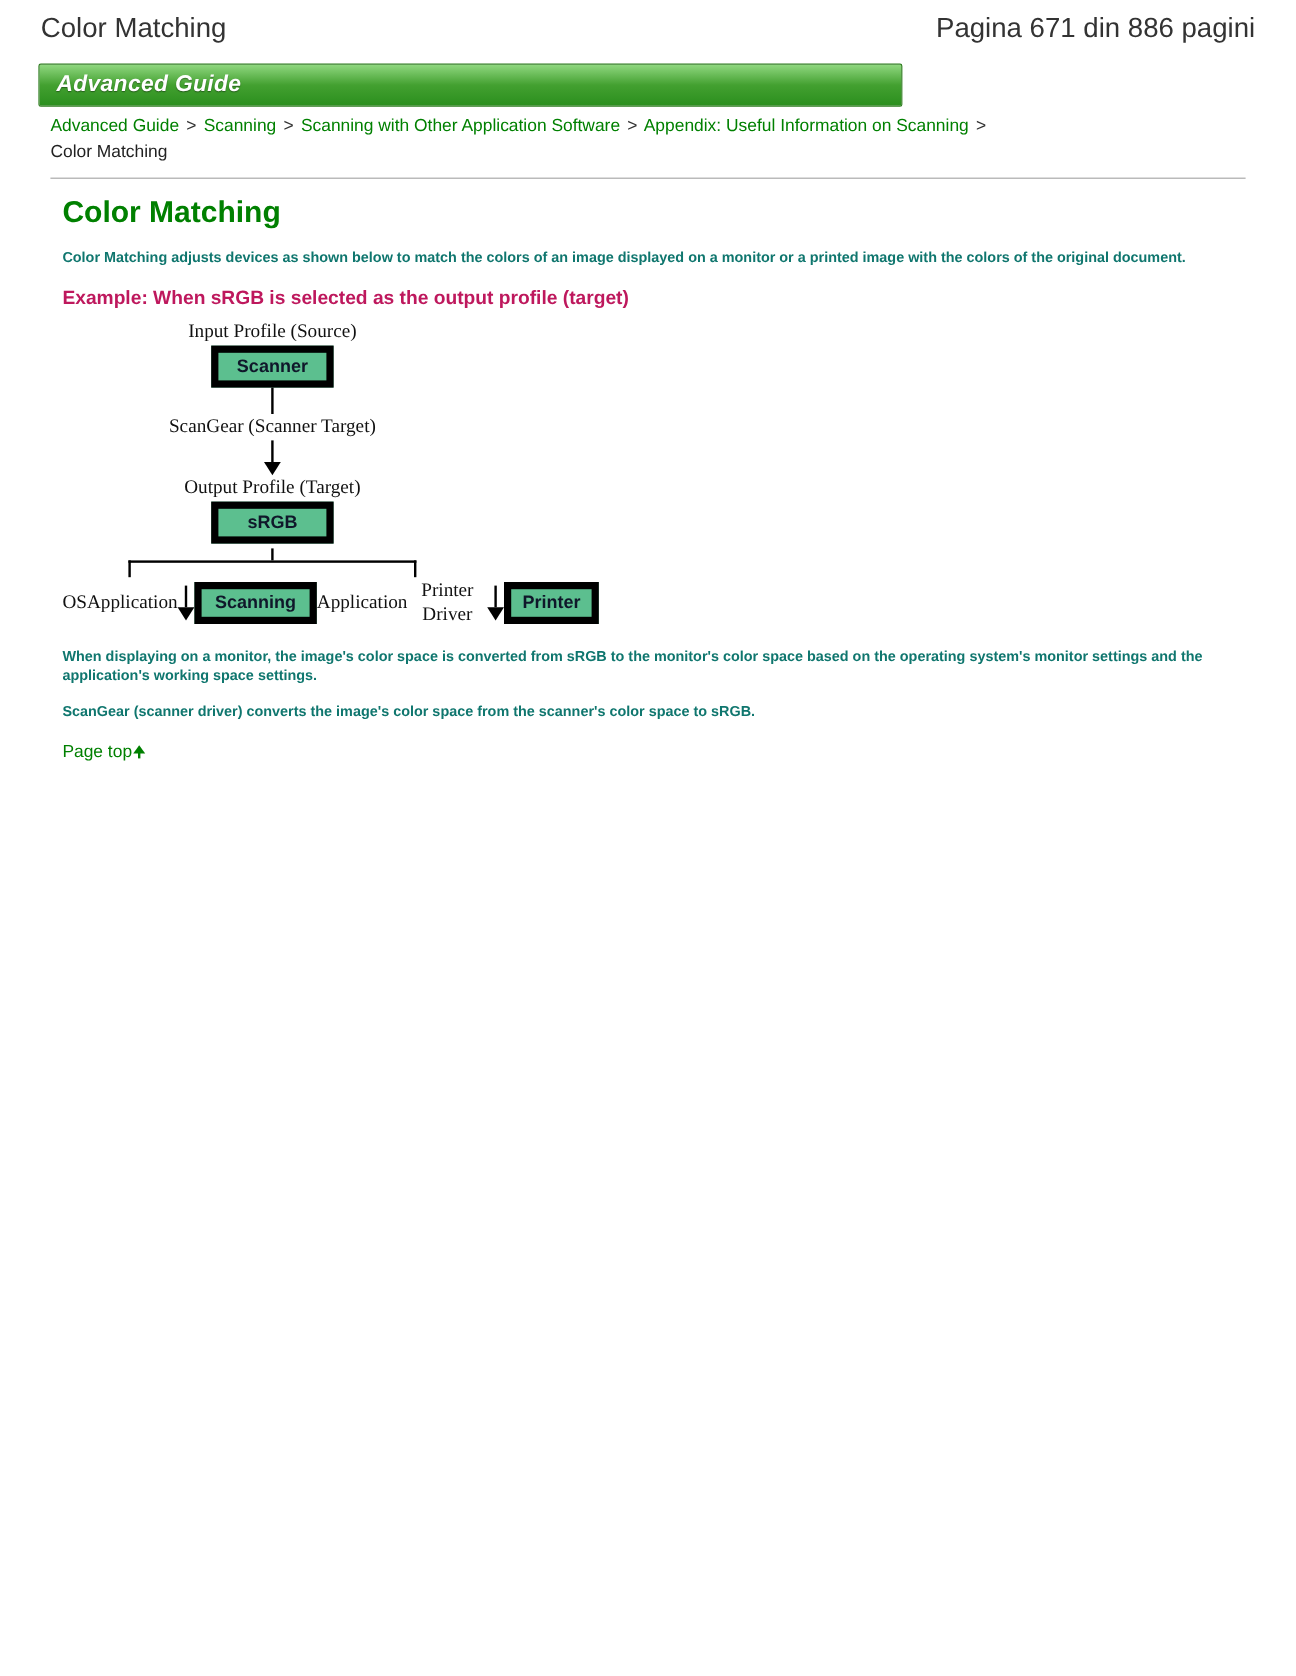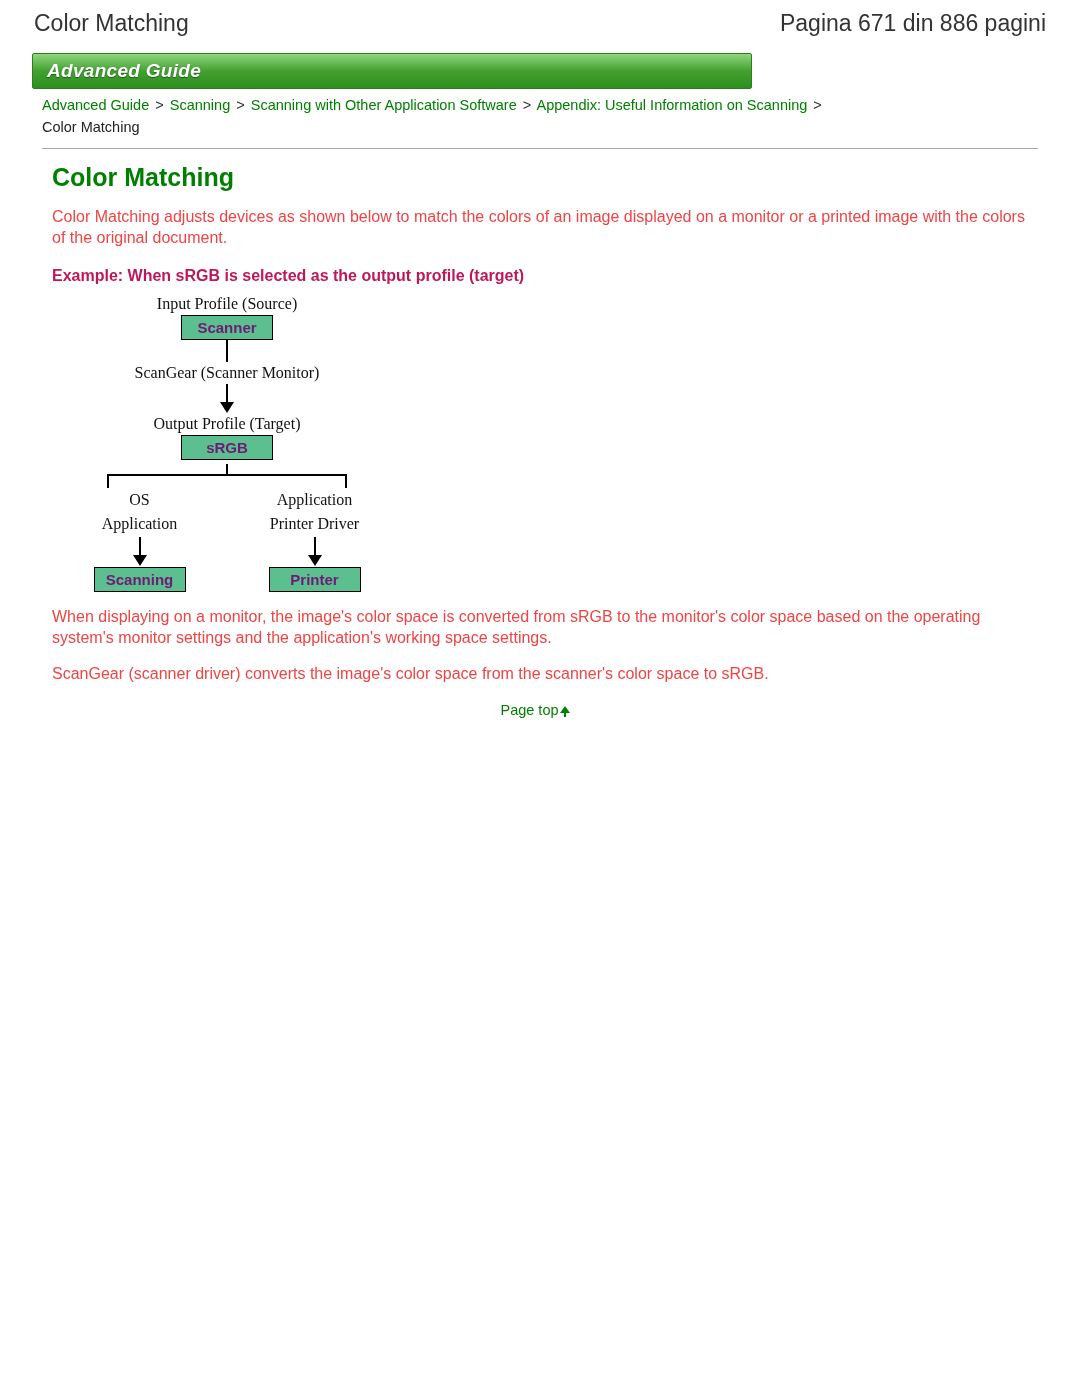"Color Matching adjusts devices as" p.desc { color: #ef4444 -> #0f766e; font-size: 16px -> 12px; font-weight: none -> bold }
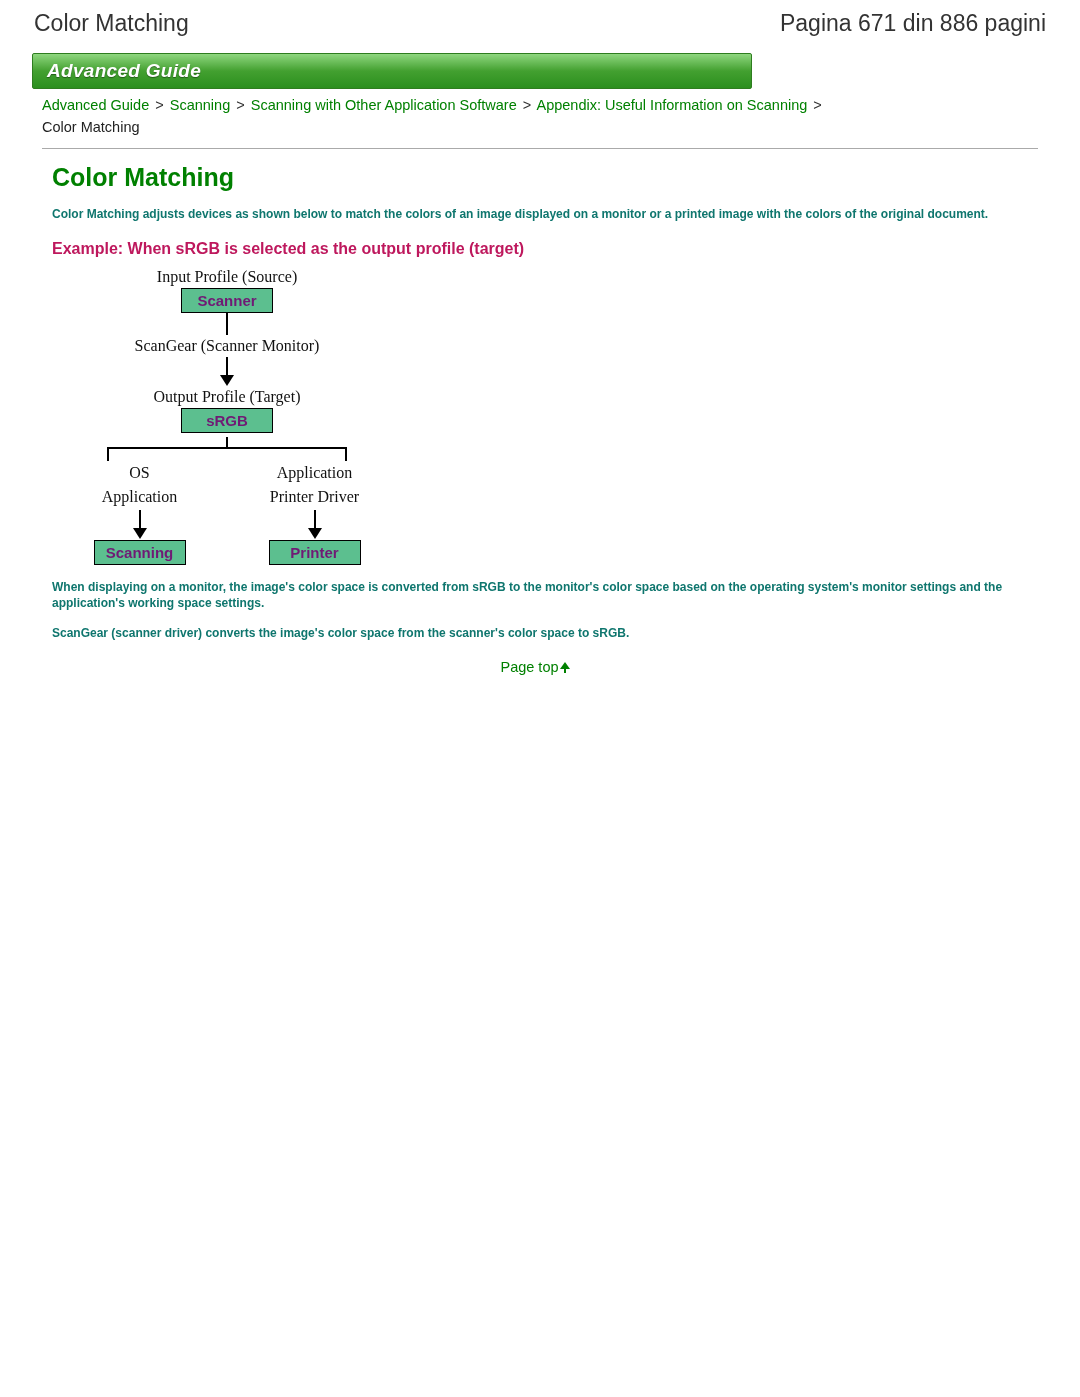"Scanner" .gbox { border: 1px solid #000000 -> 6px solid #000000; color: #701a75 -> #0f172a }
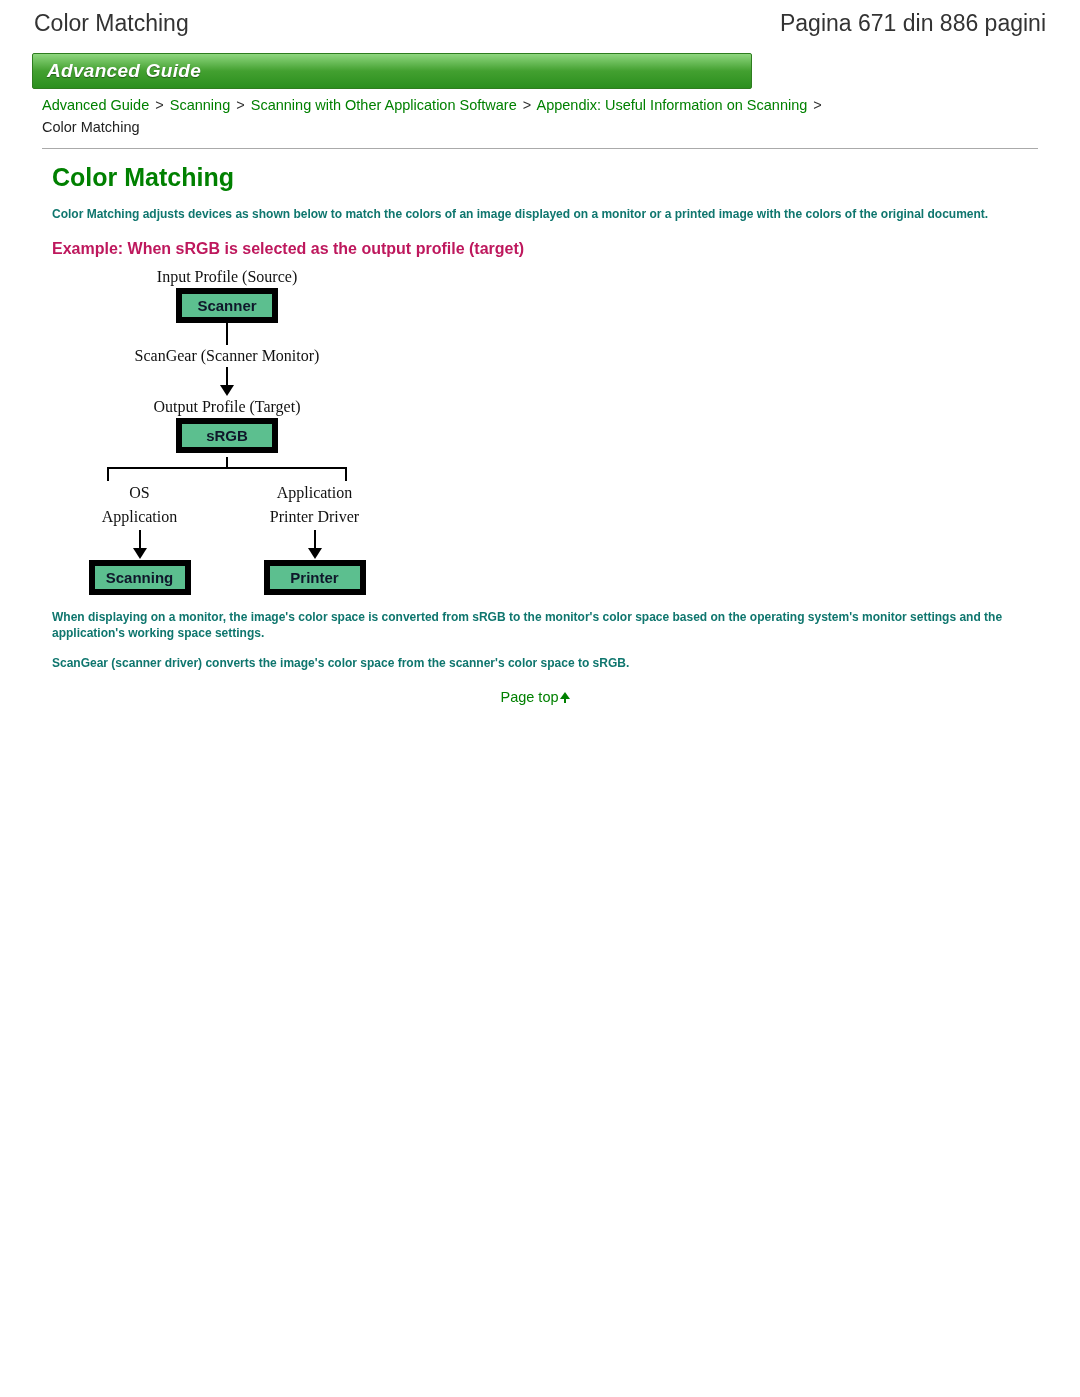"ScanGear (Scanner Monitor)" div.dlabel { text: Monitor -> Target }
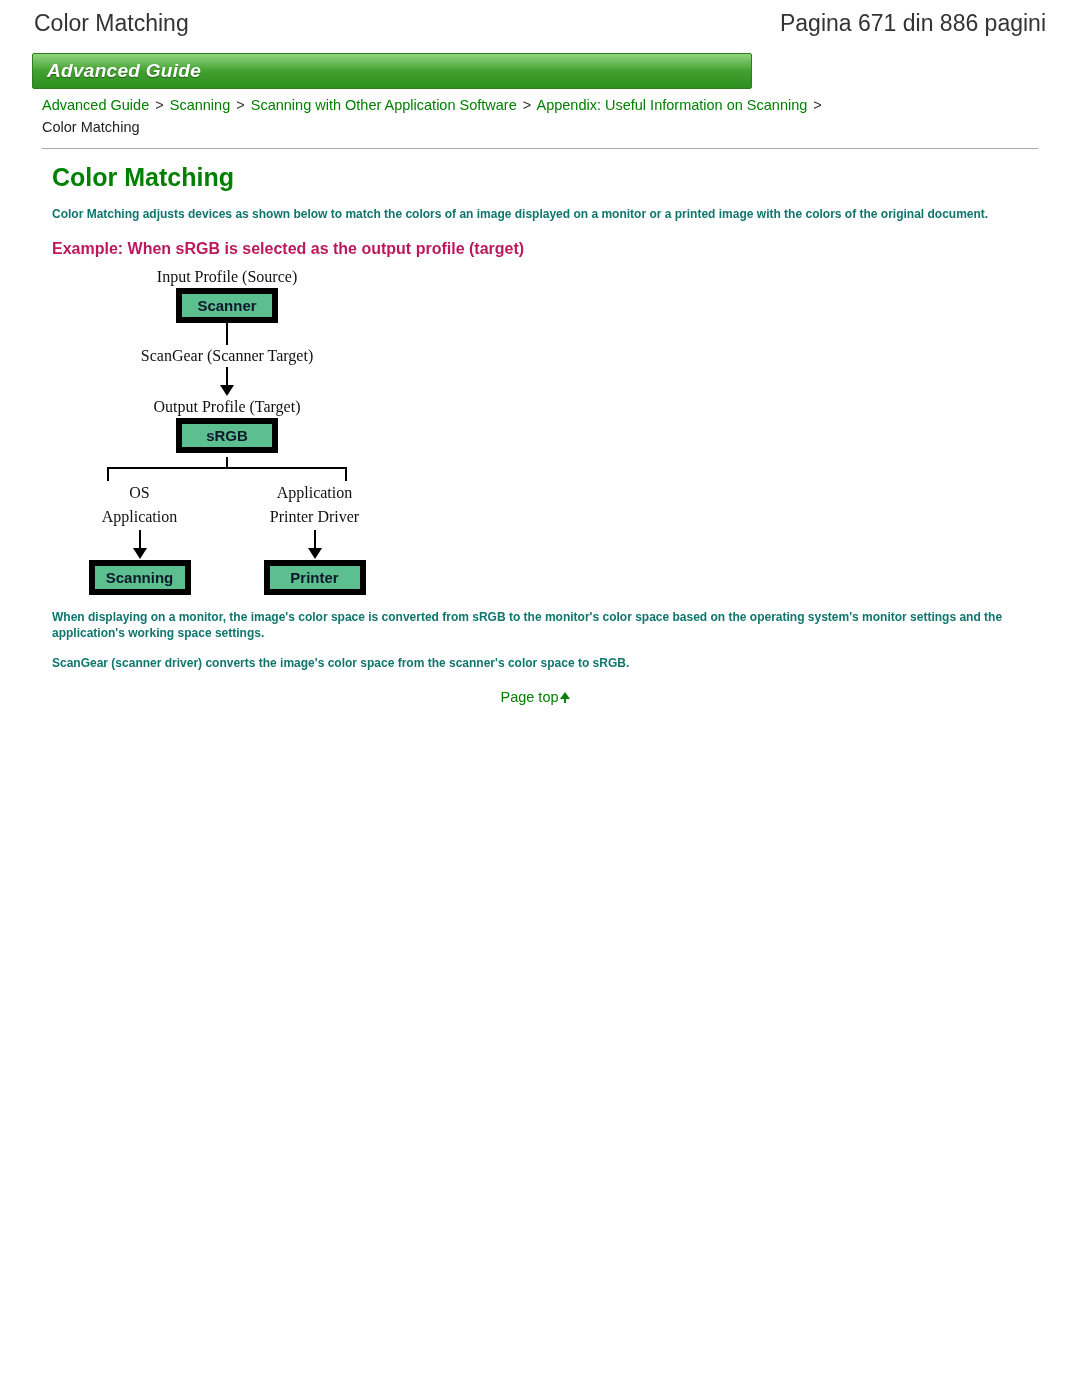"OS" .col { flex-direction: column -> none }
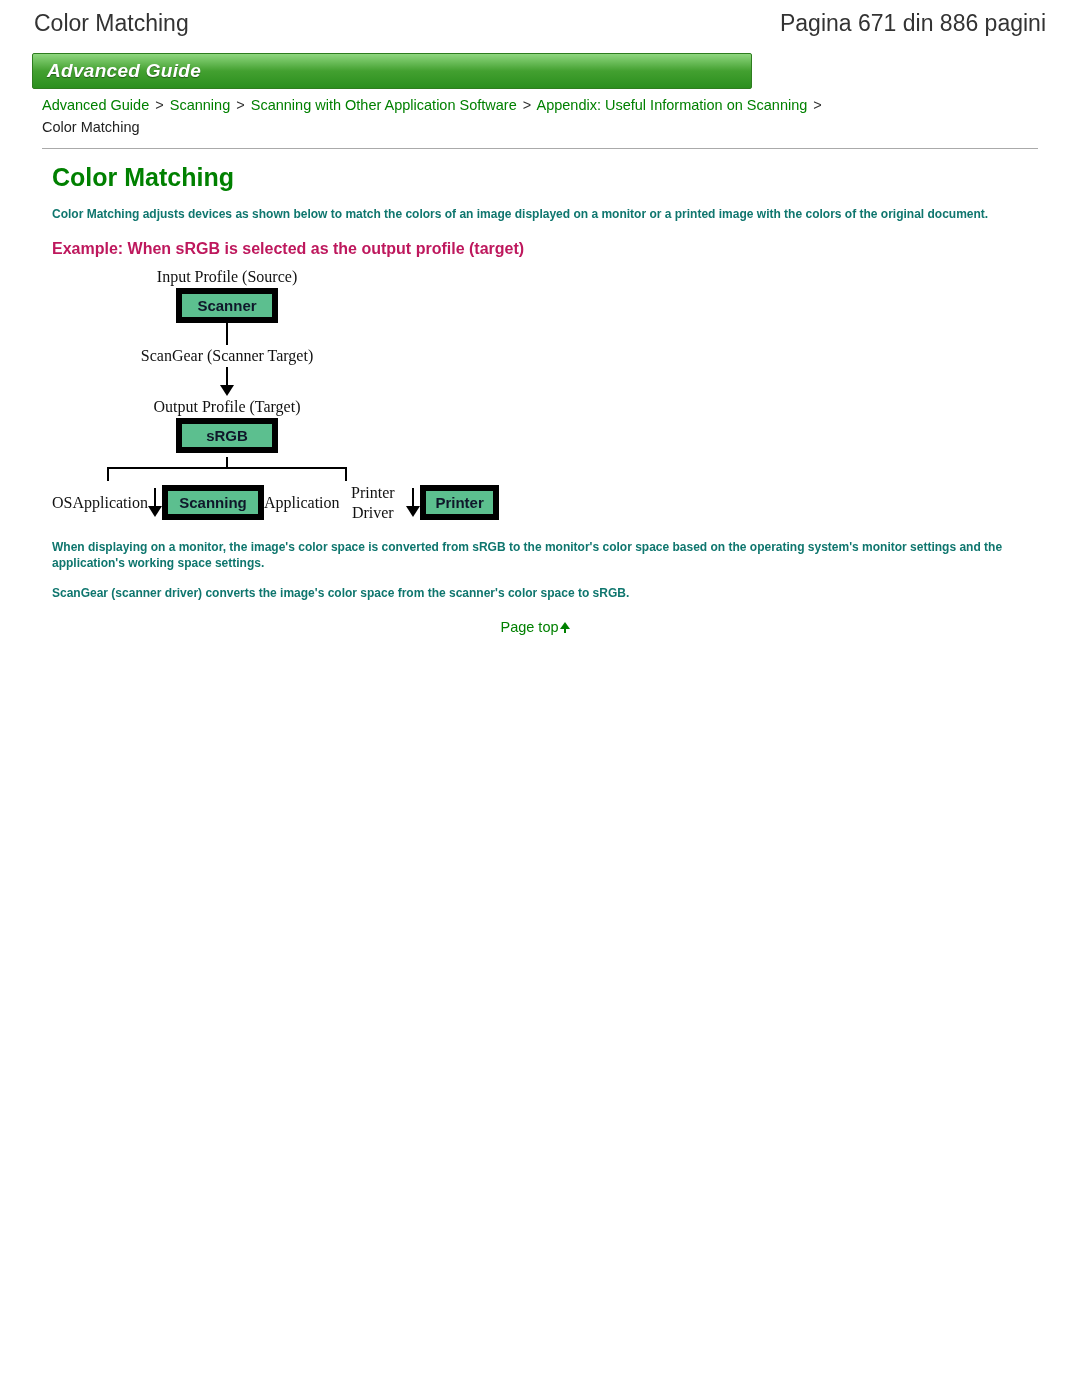"Page top" .pagetop { text-align: center -> left }
